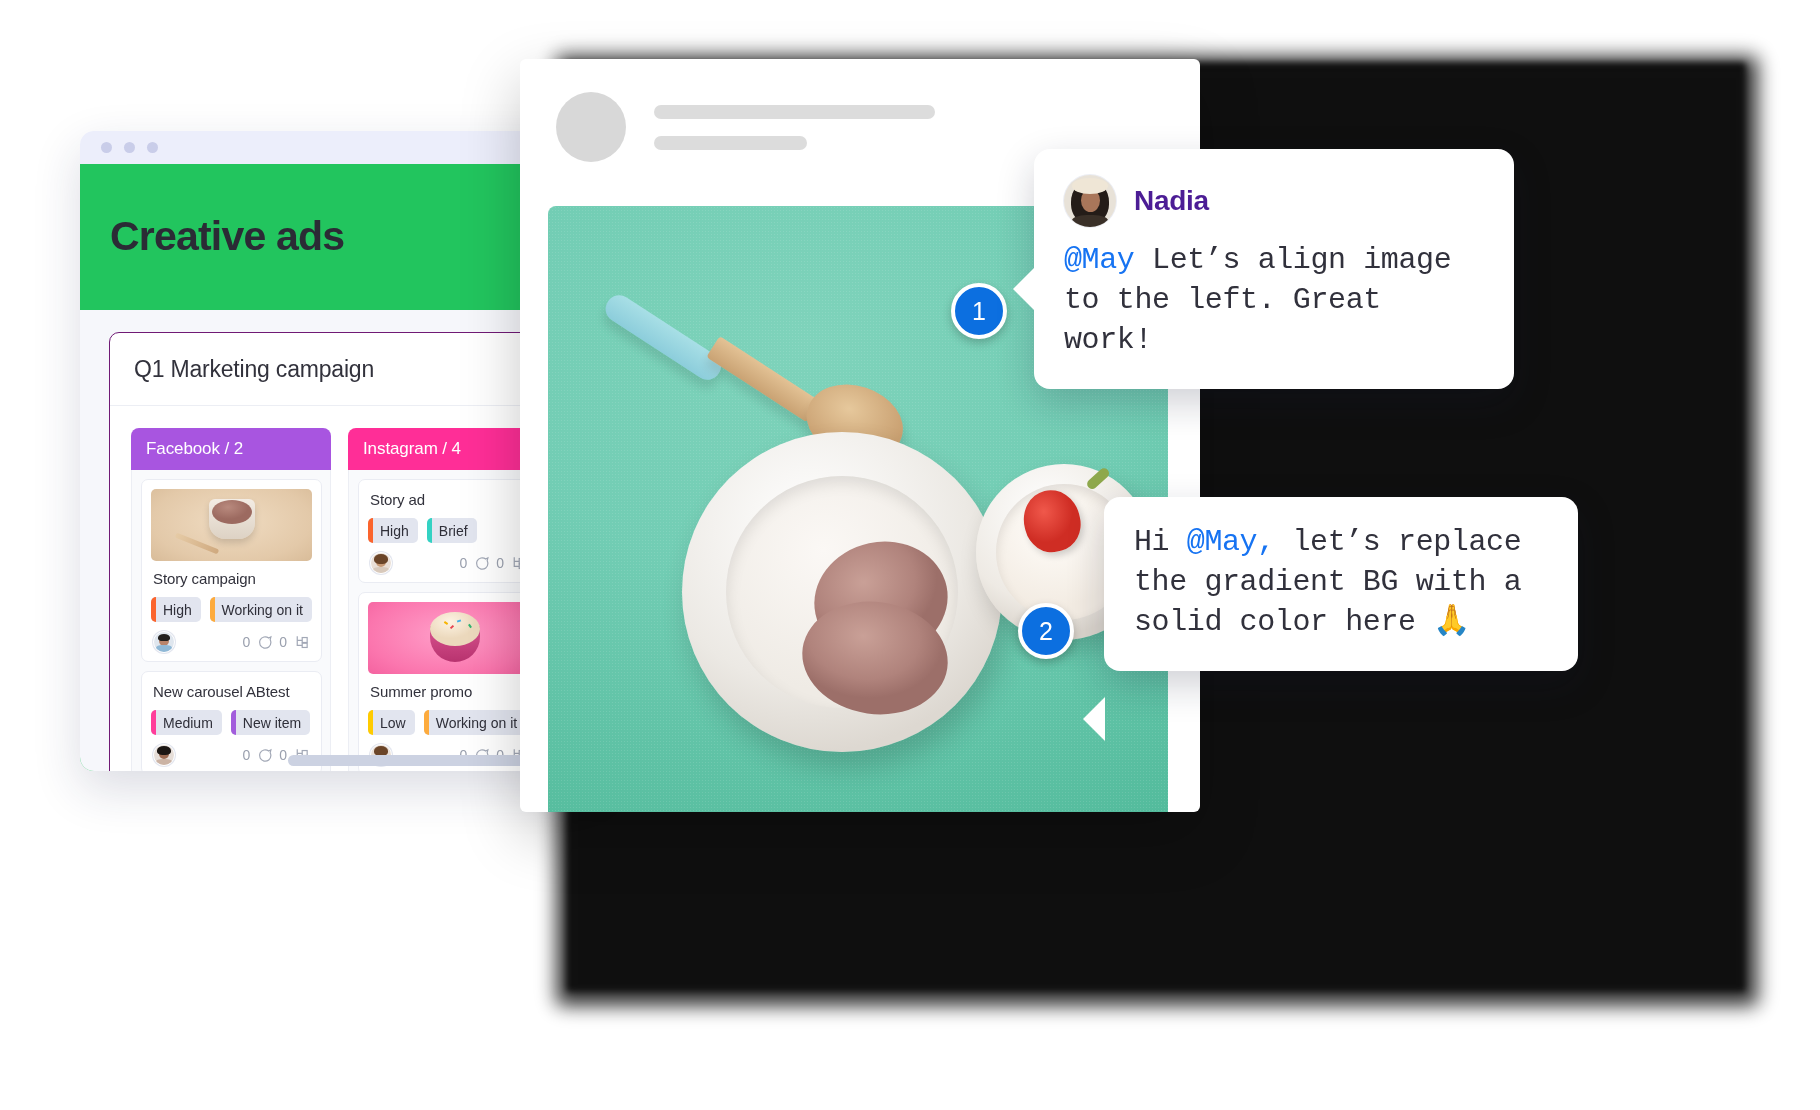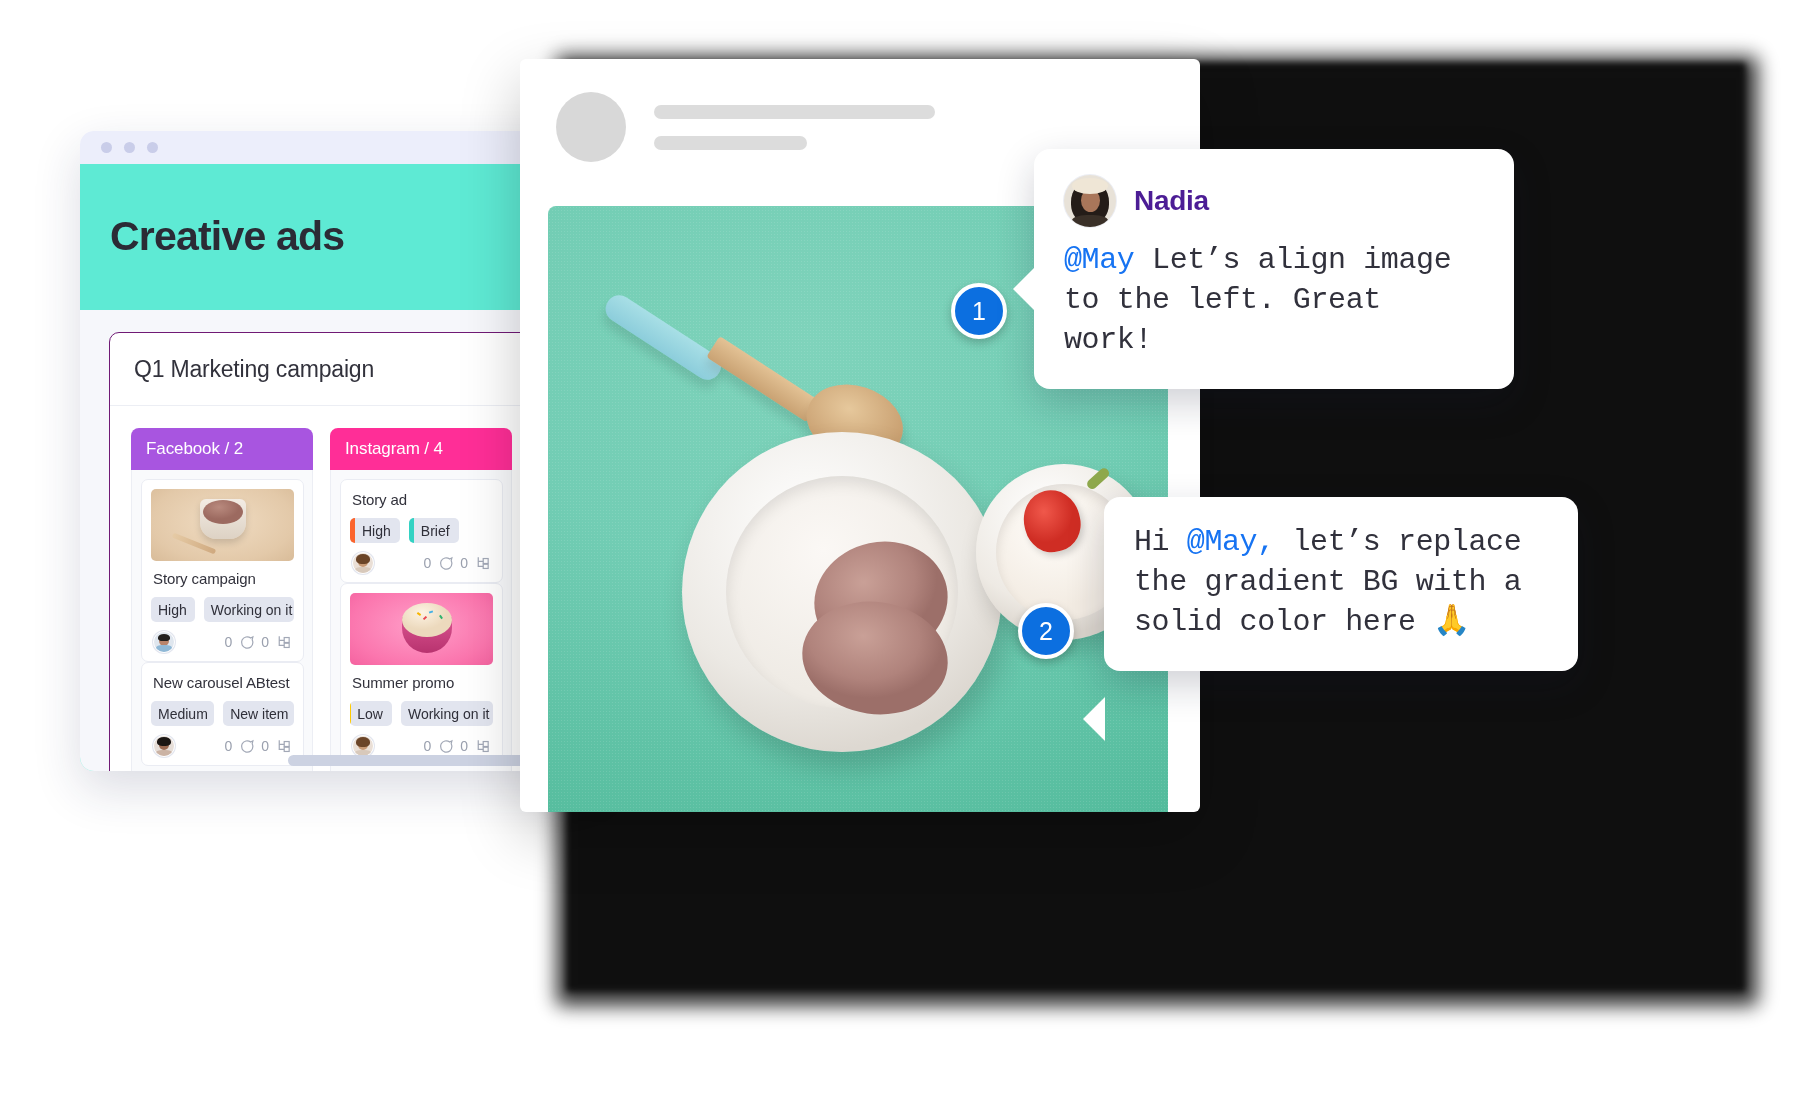"Creative ads" .lw-body { background: #5eead4 -> #22c55e }
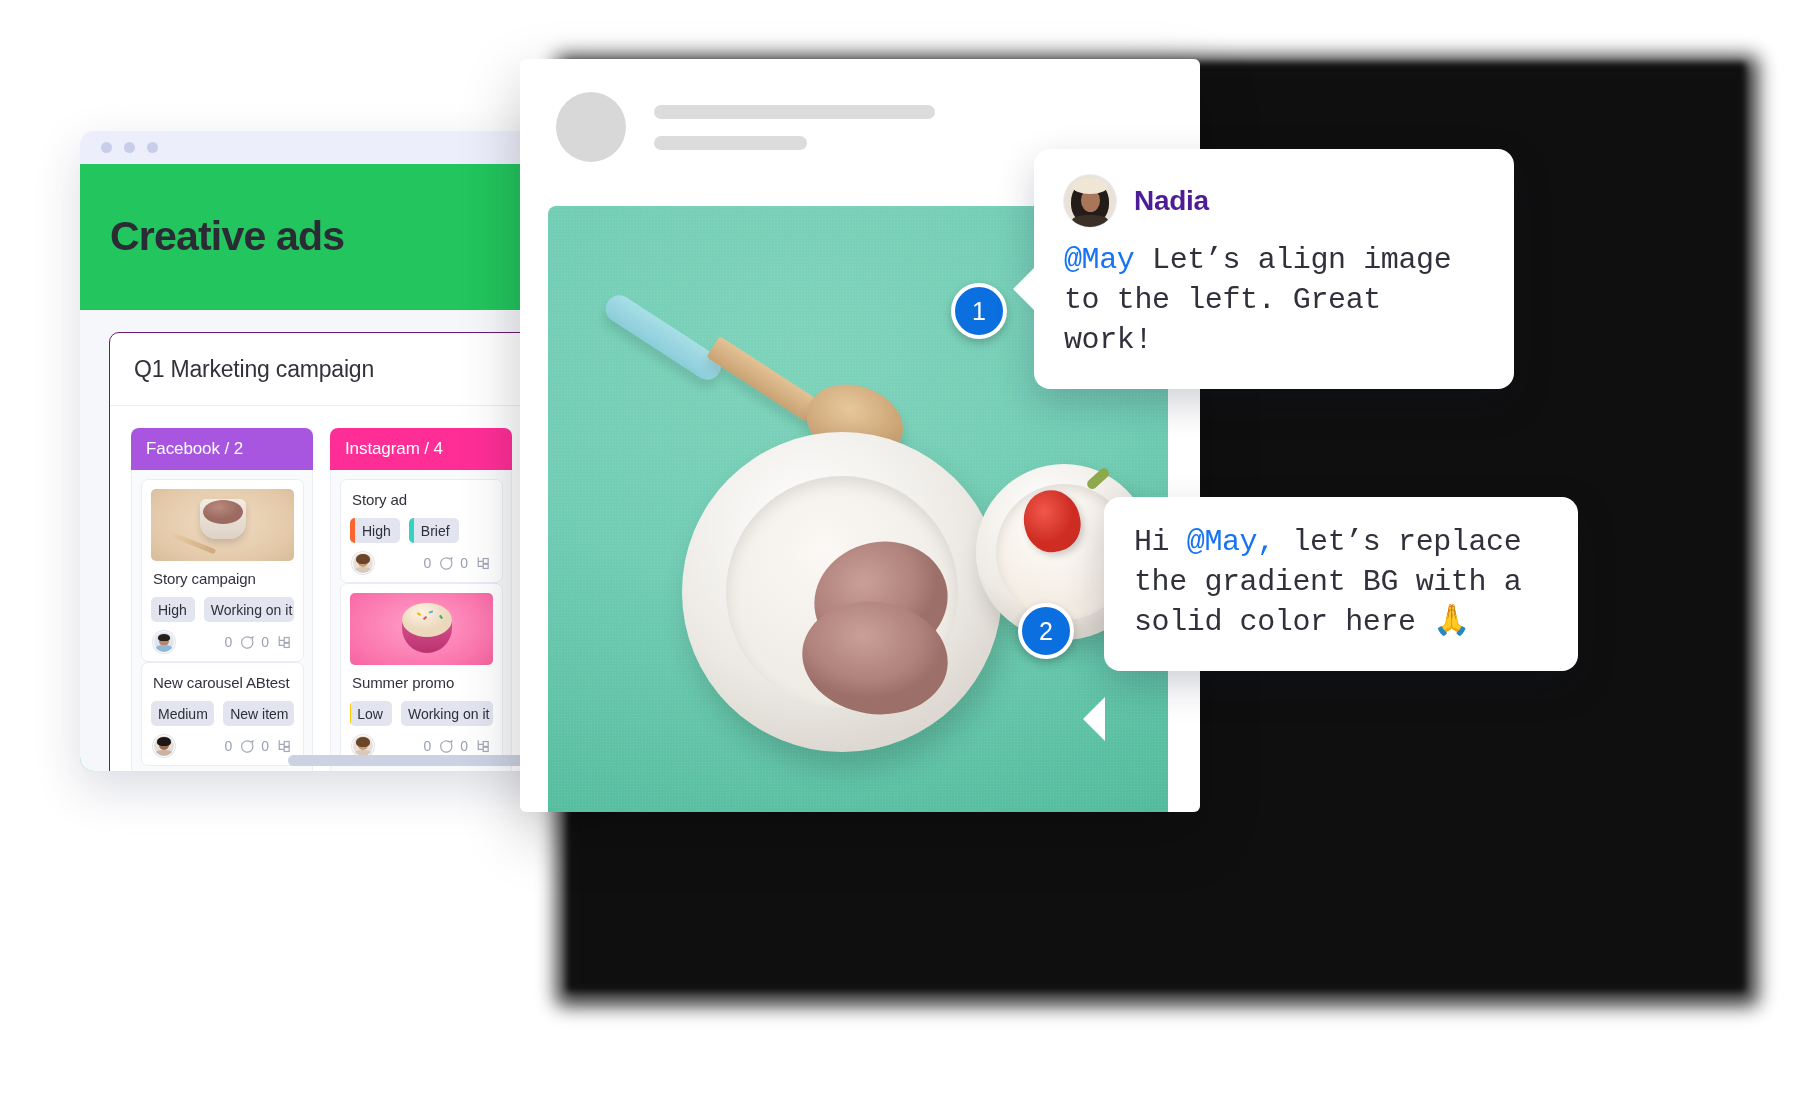"Facebook / 2" .col { width: 182px -> 200px }
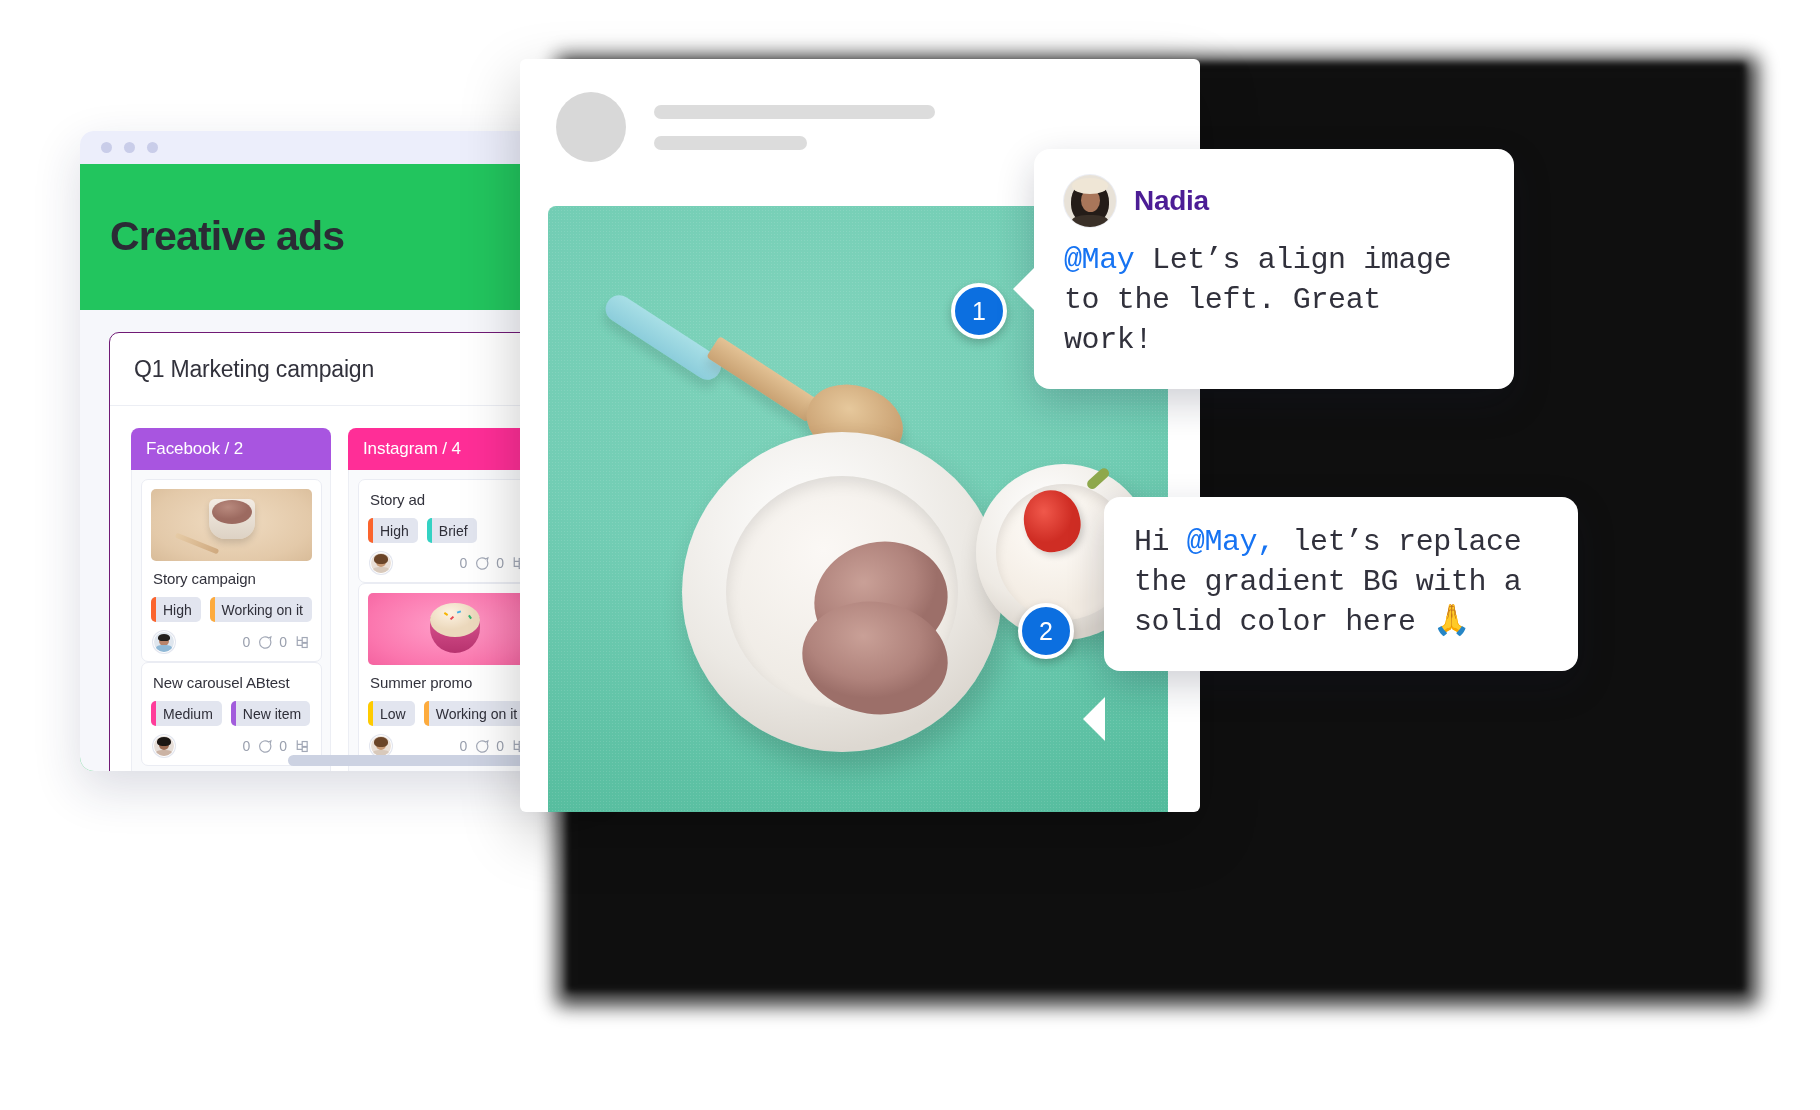"Story ad" .task { margin-bottom: 0 -> 9px }
